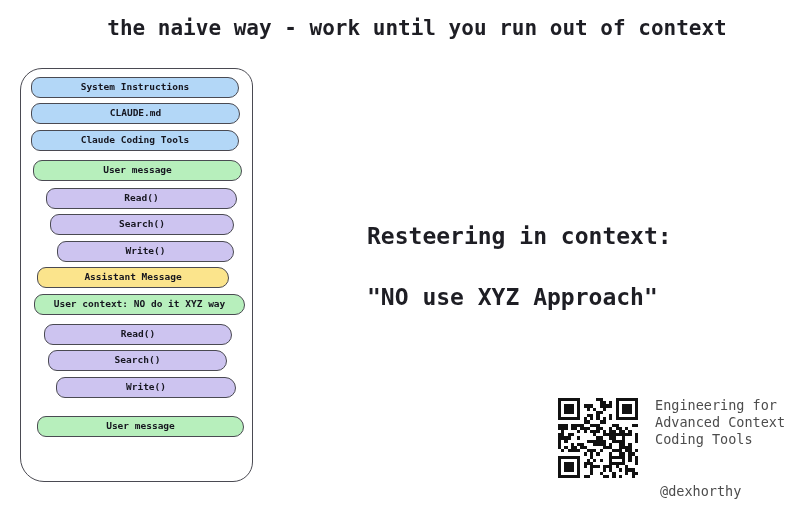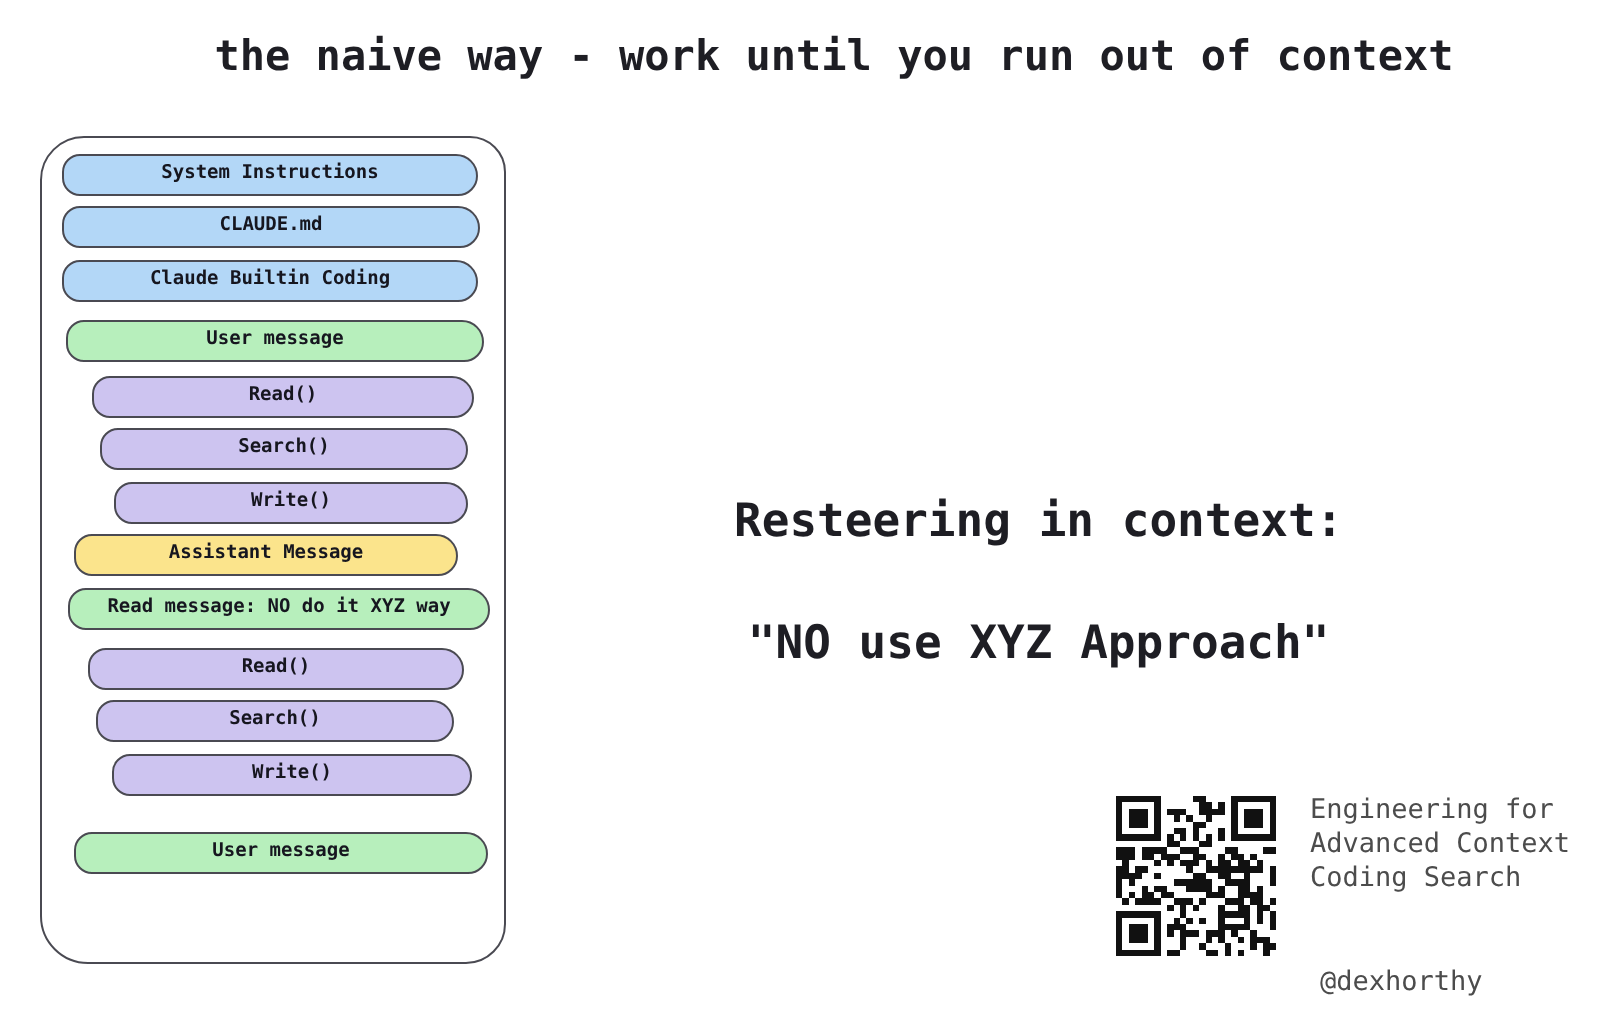"Claude Builtin Coding" span { text: Builtin Coding -> Coding Tools }
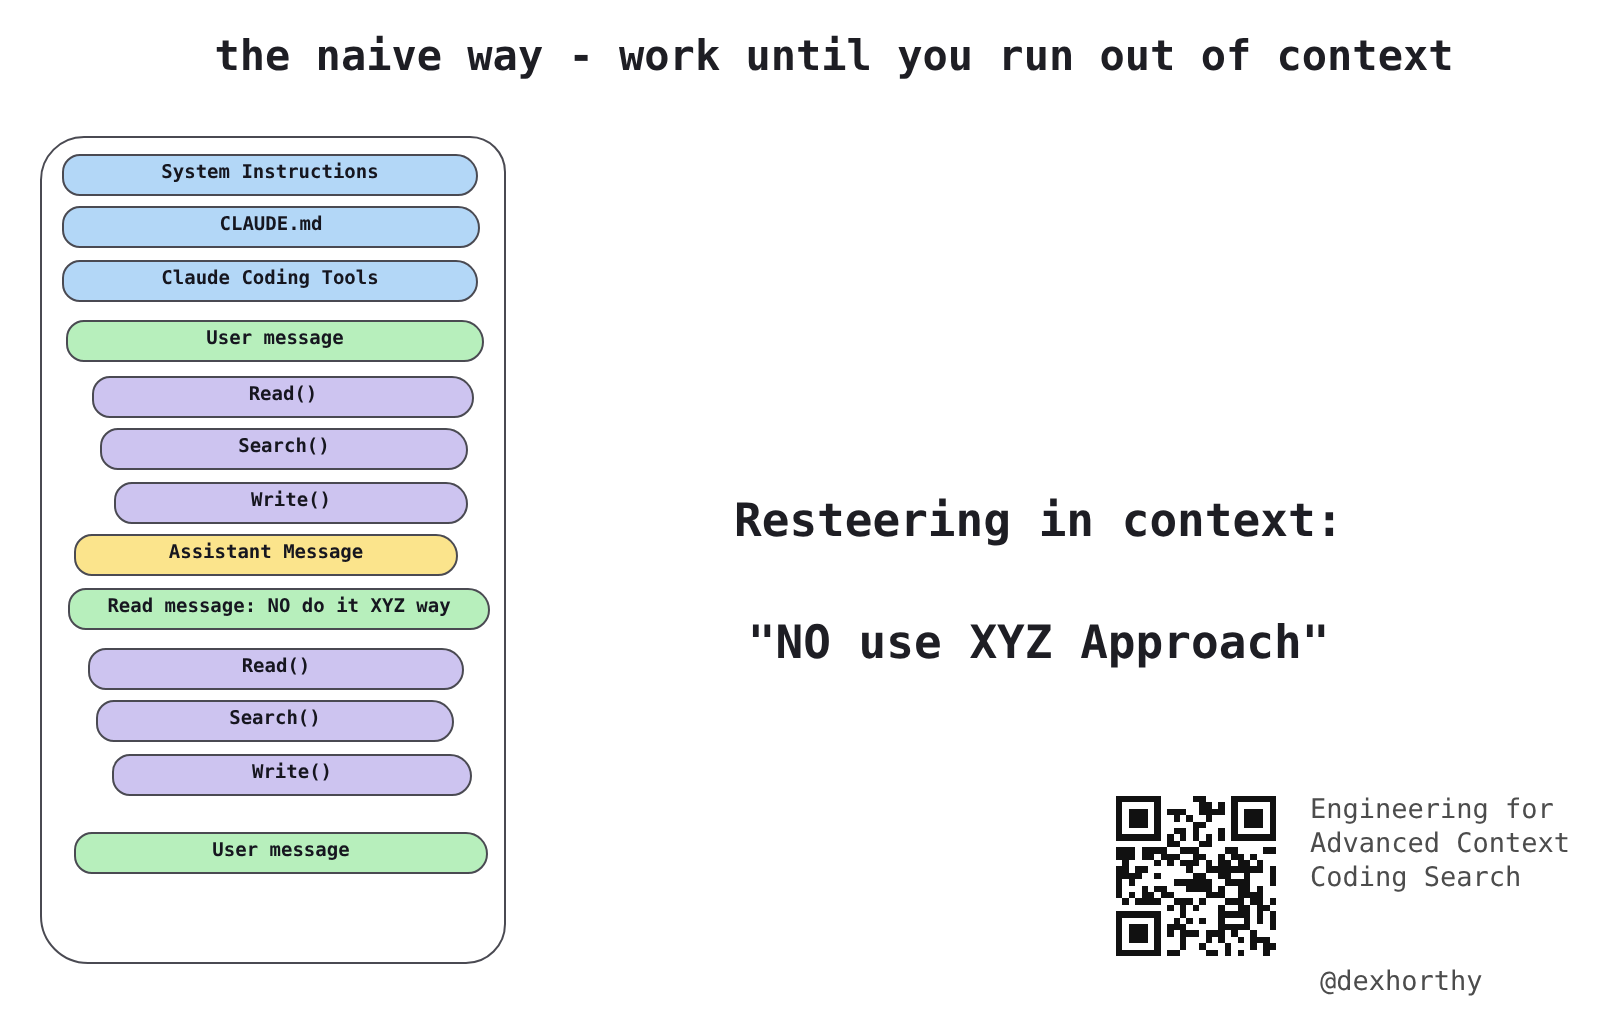"Resteering in context:" .annotation { text-align: center -> none; top: 248px -> 223px }
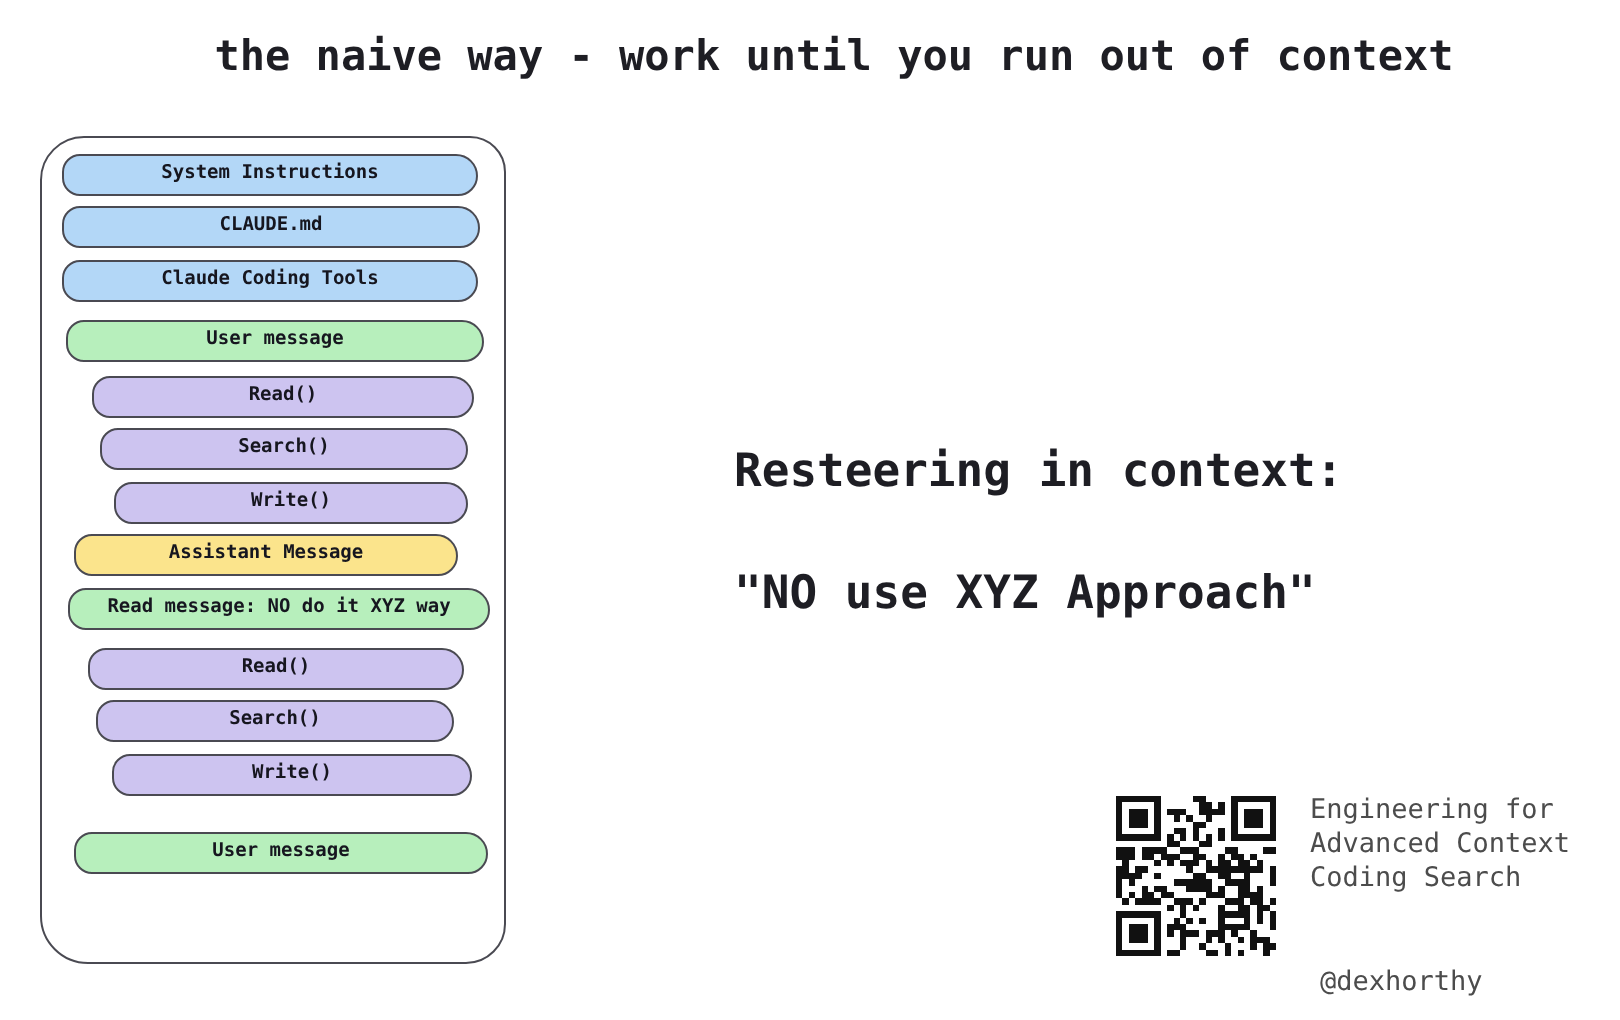"Read message: NO do it" span { text: Read message -> User context }
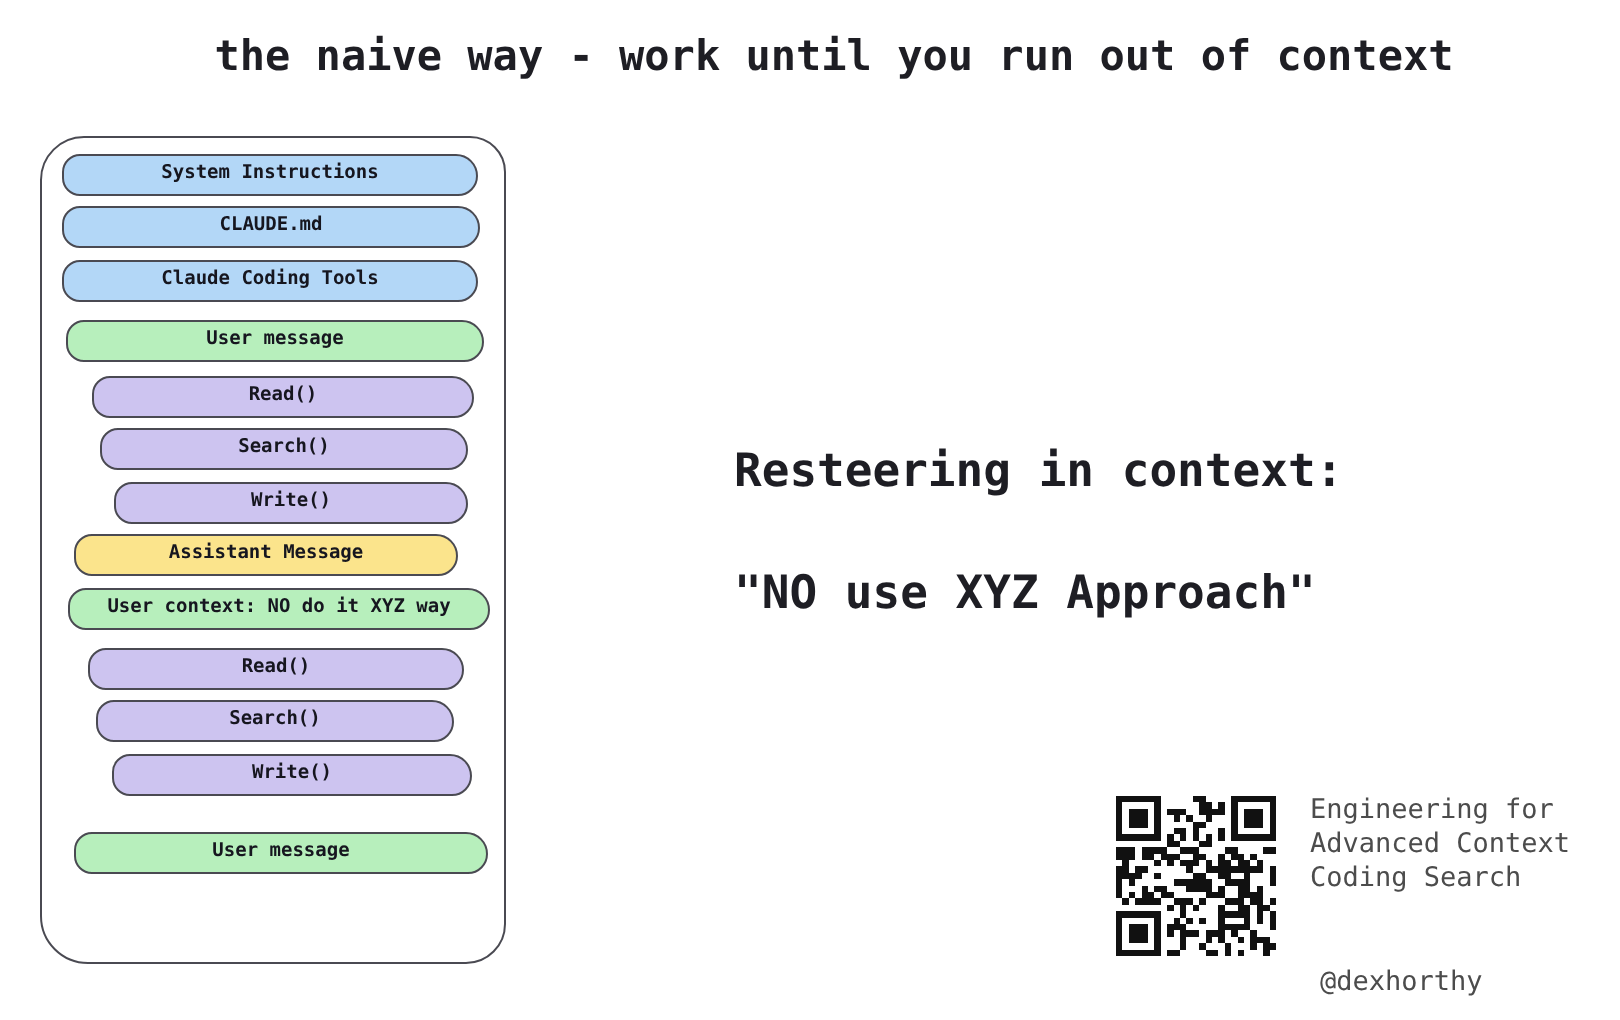"Coding Search" p { text: Search -> Tools }
